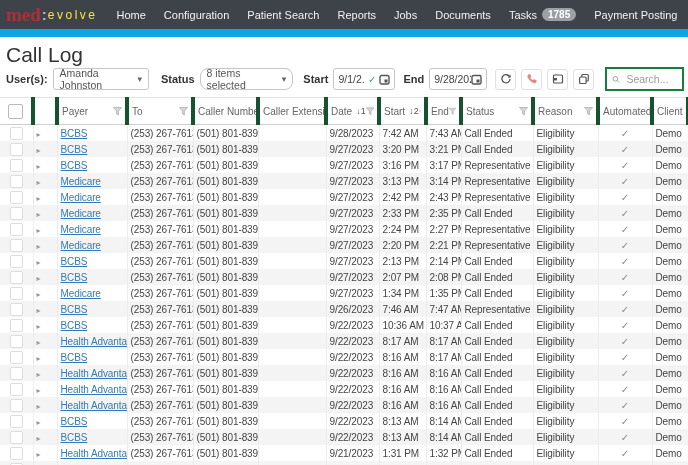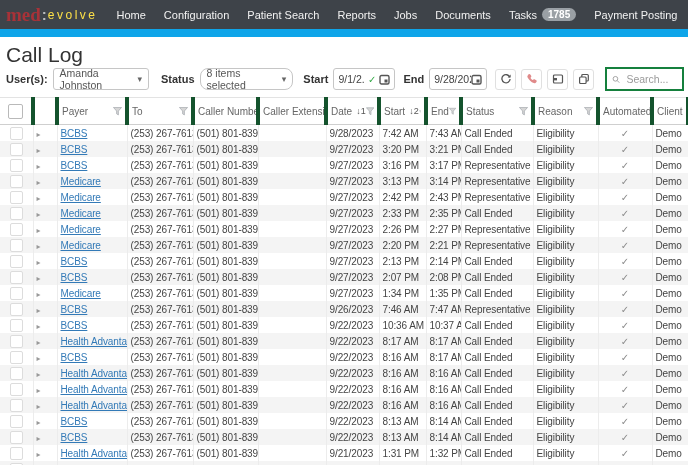"2:26 PM" td { text: 2:26 -> 2:24 }
